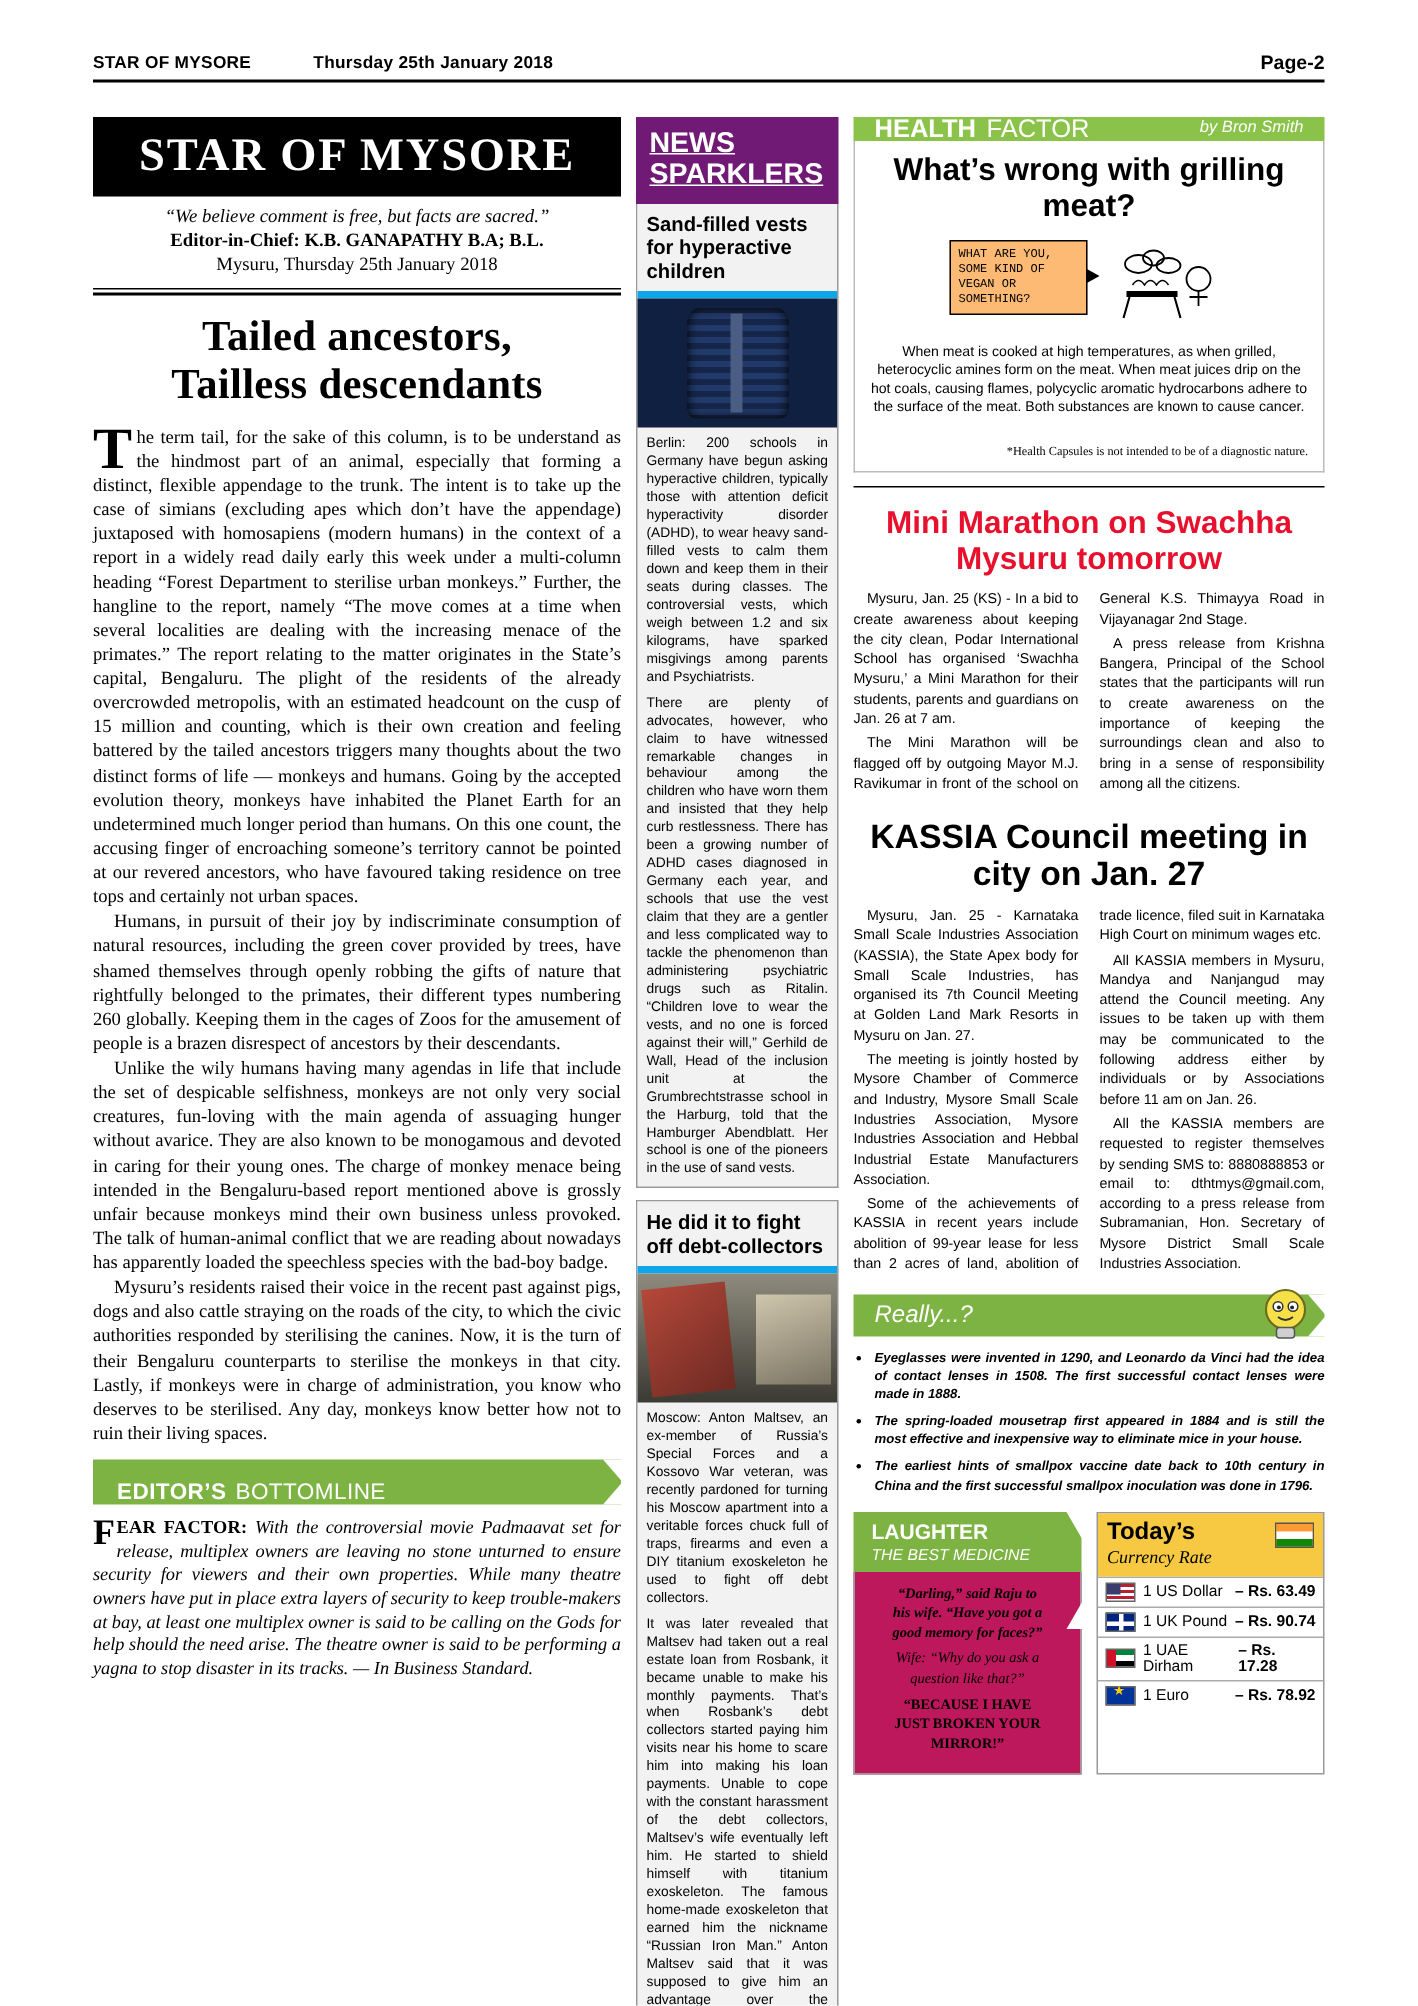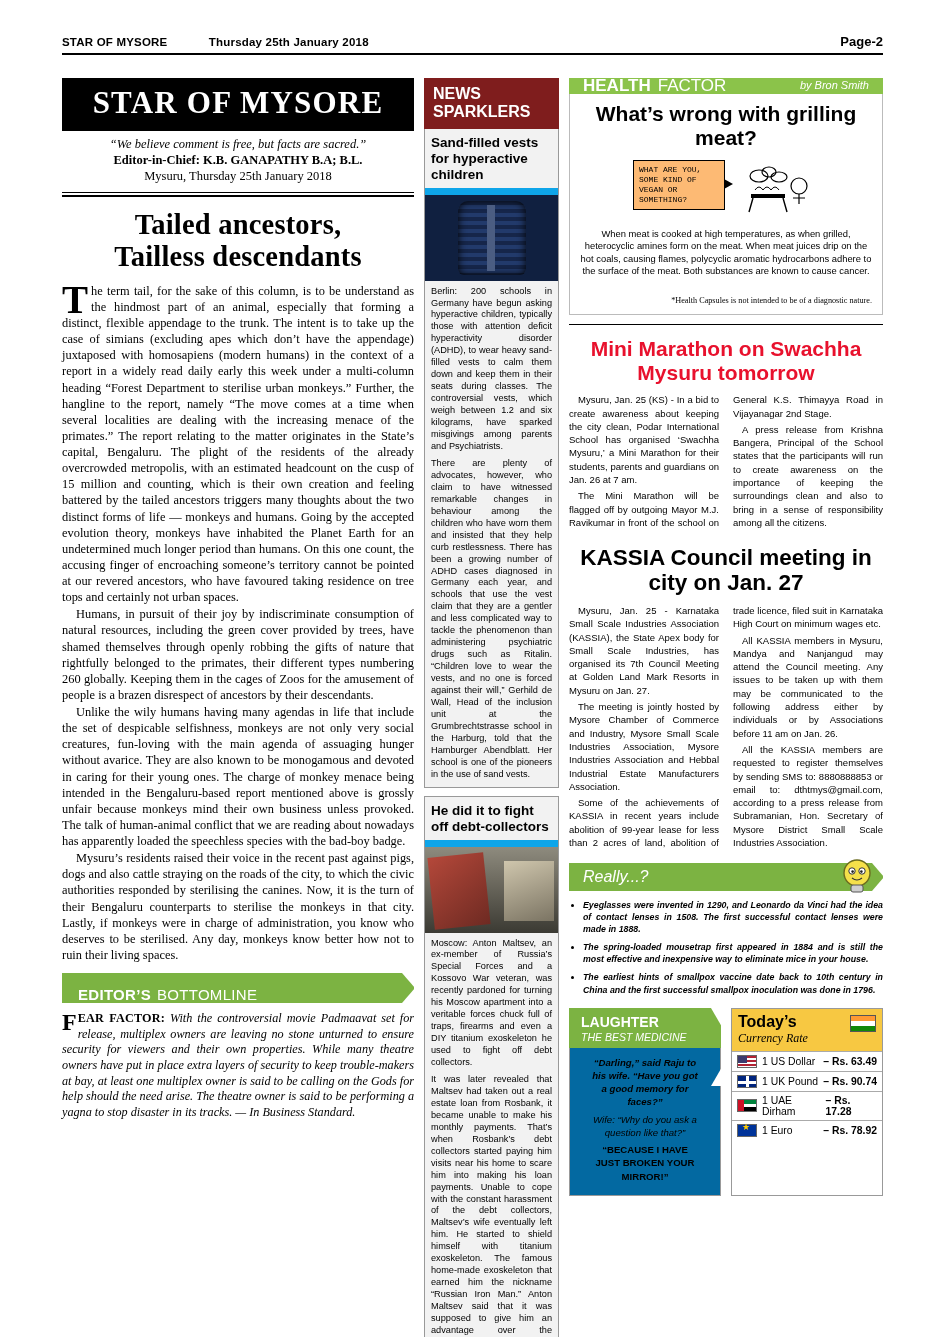"NEWS" .sparkler-head { background: #7f1d1d -> #701a75; font-size: 16px -> 19px; text-decoration: none -> underline }
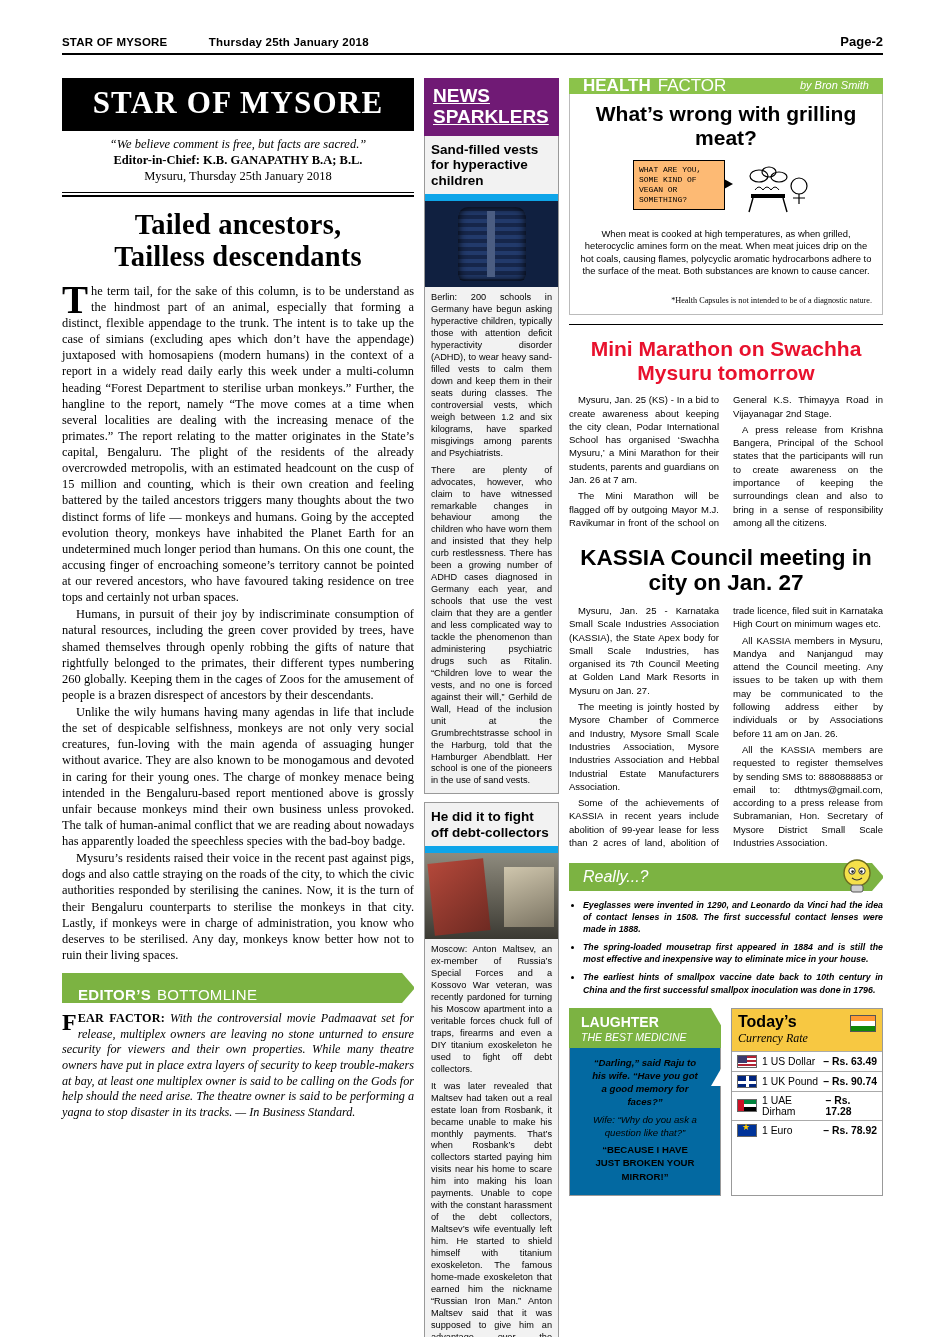"Sand-filled vests for hyperactive" .mid-sub { border-bottom: 7px solid #0ea5e9 -> 5px solid #0ea5e9 }
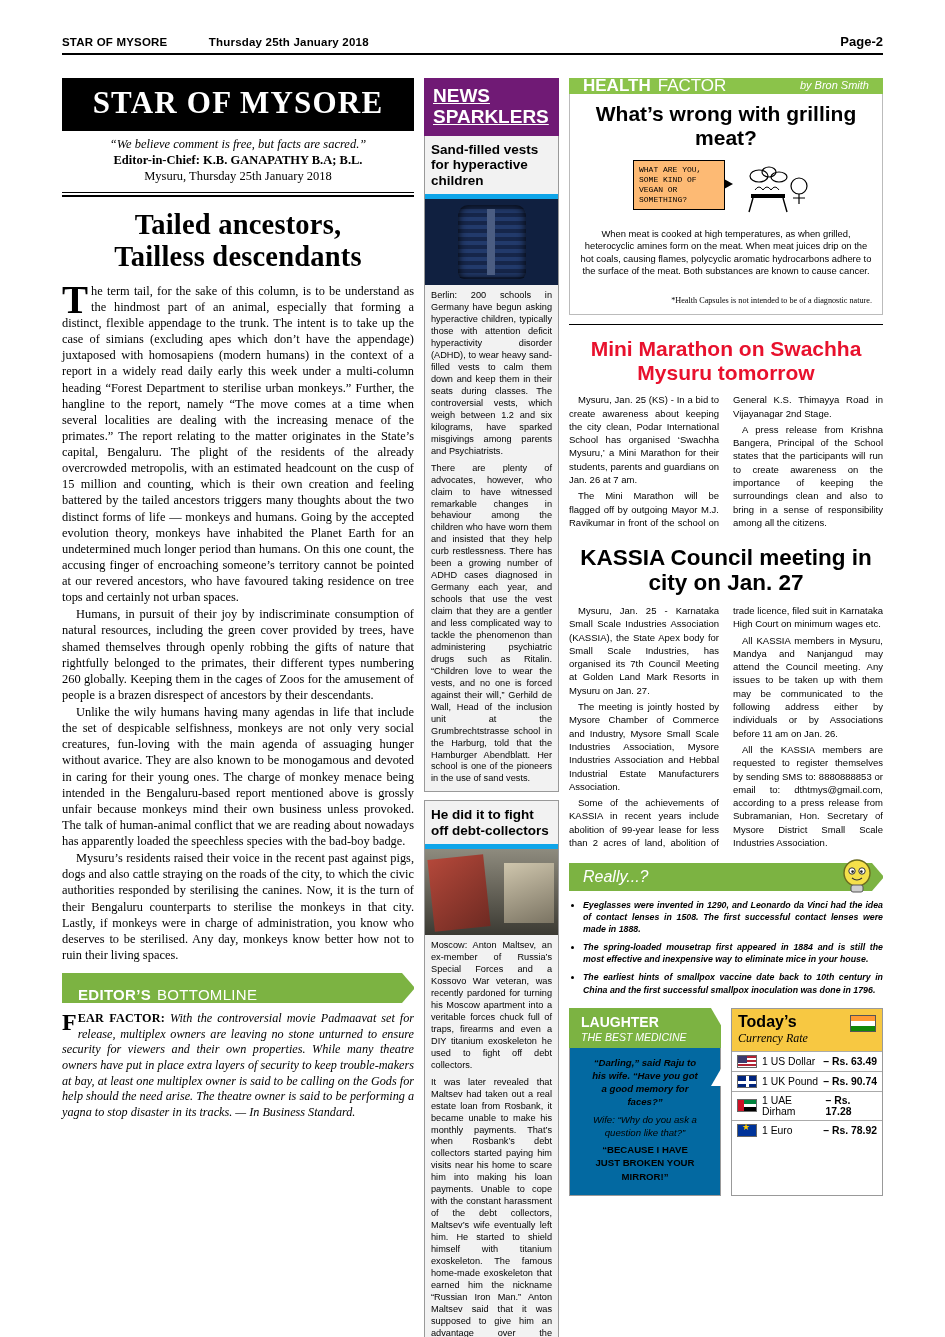"“Darling,” said Raju to his" .joke-box { background: #0369a1 -> #be185d; font-family: Liberation Sans, sans-serif -> Liberation Serif, serif }
